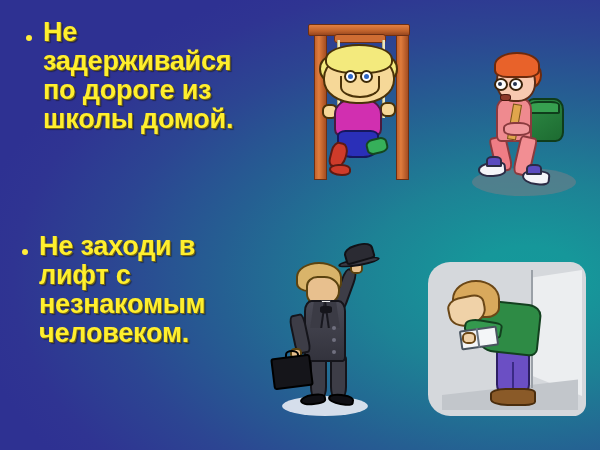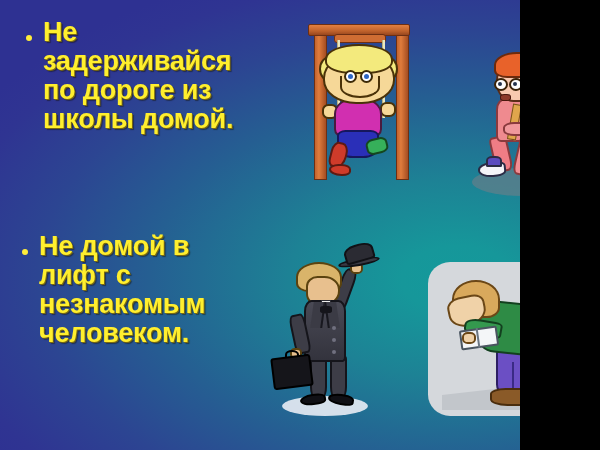"Не" #slide { width: 520px -> 600px }
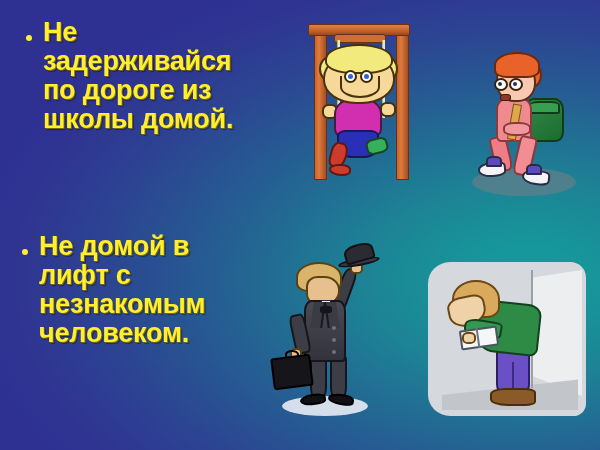"Не домой в" span.bullet-text { text: домой -> заходи }
